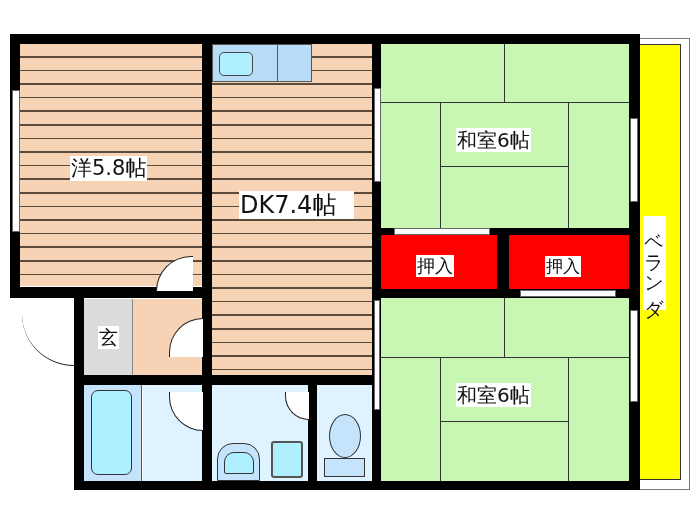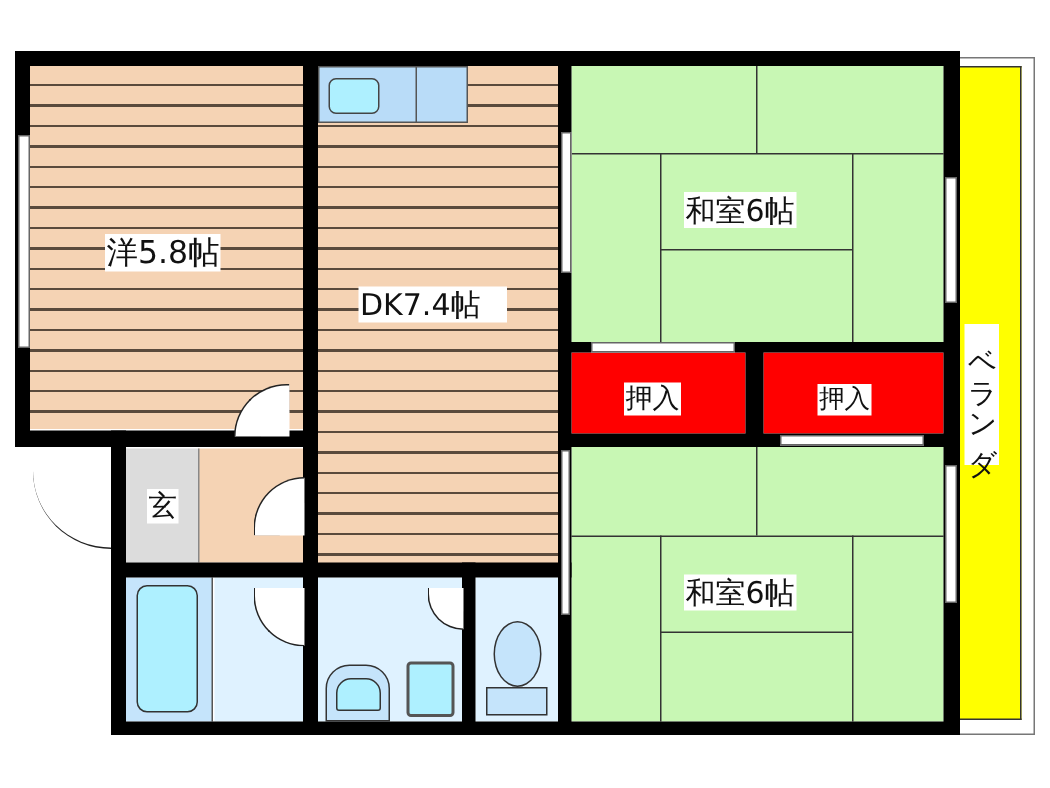"DK7.4帖" div.label { font-size: 20px -> 24px }
